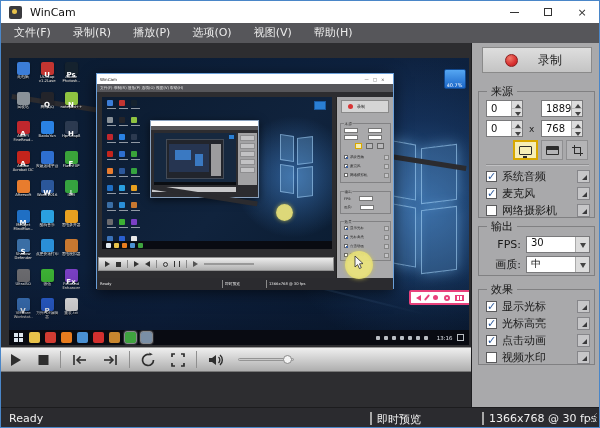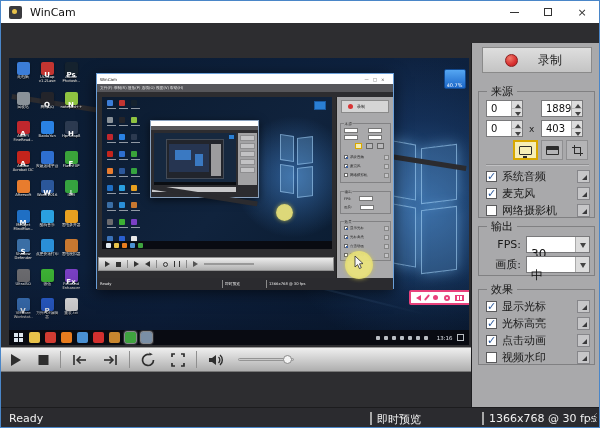"文件(F)" div.menubar { html: none -> <div> <span>文件(F)</span> <span>录制(R)</span> <span>播放(P)</span> <span>选项(O)</span> <span>视图(V)</span> <span>帮助(H)</span> </div> }
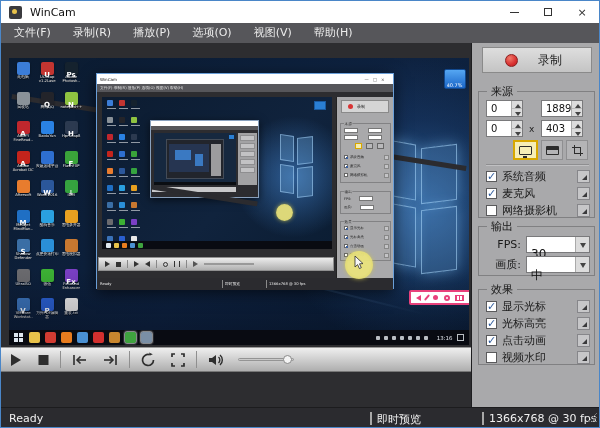"403" span.val { text: 403 -> 768 }
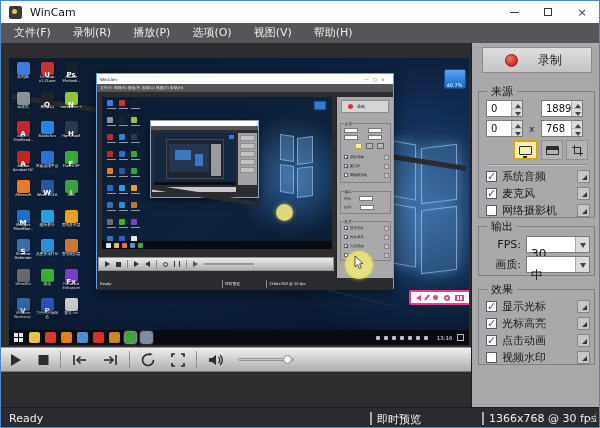"30" .dd .val { font-size: 12px -> 10px; padding: 10px 0 0 4px -> 0 0 0 4px }
